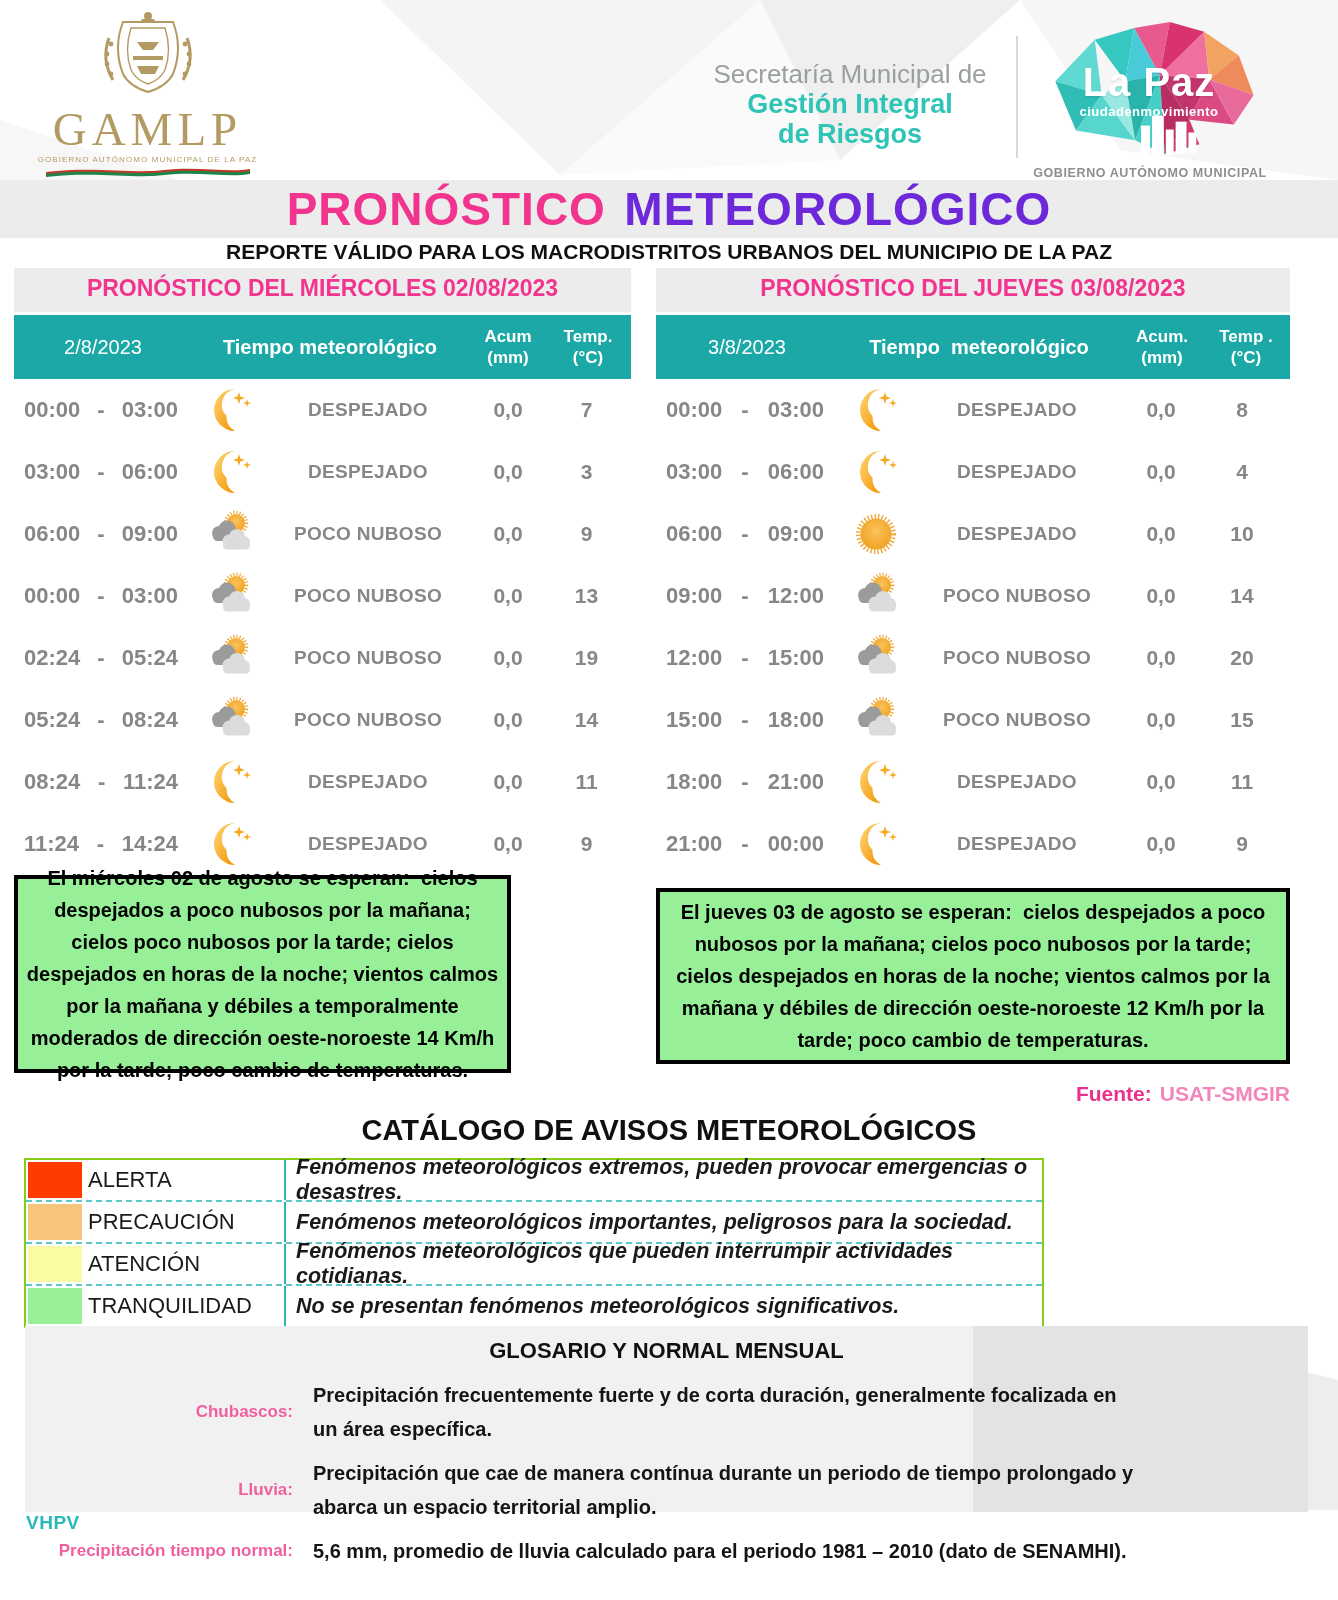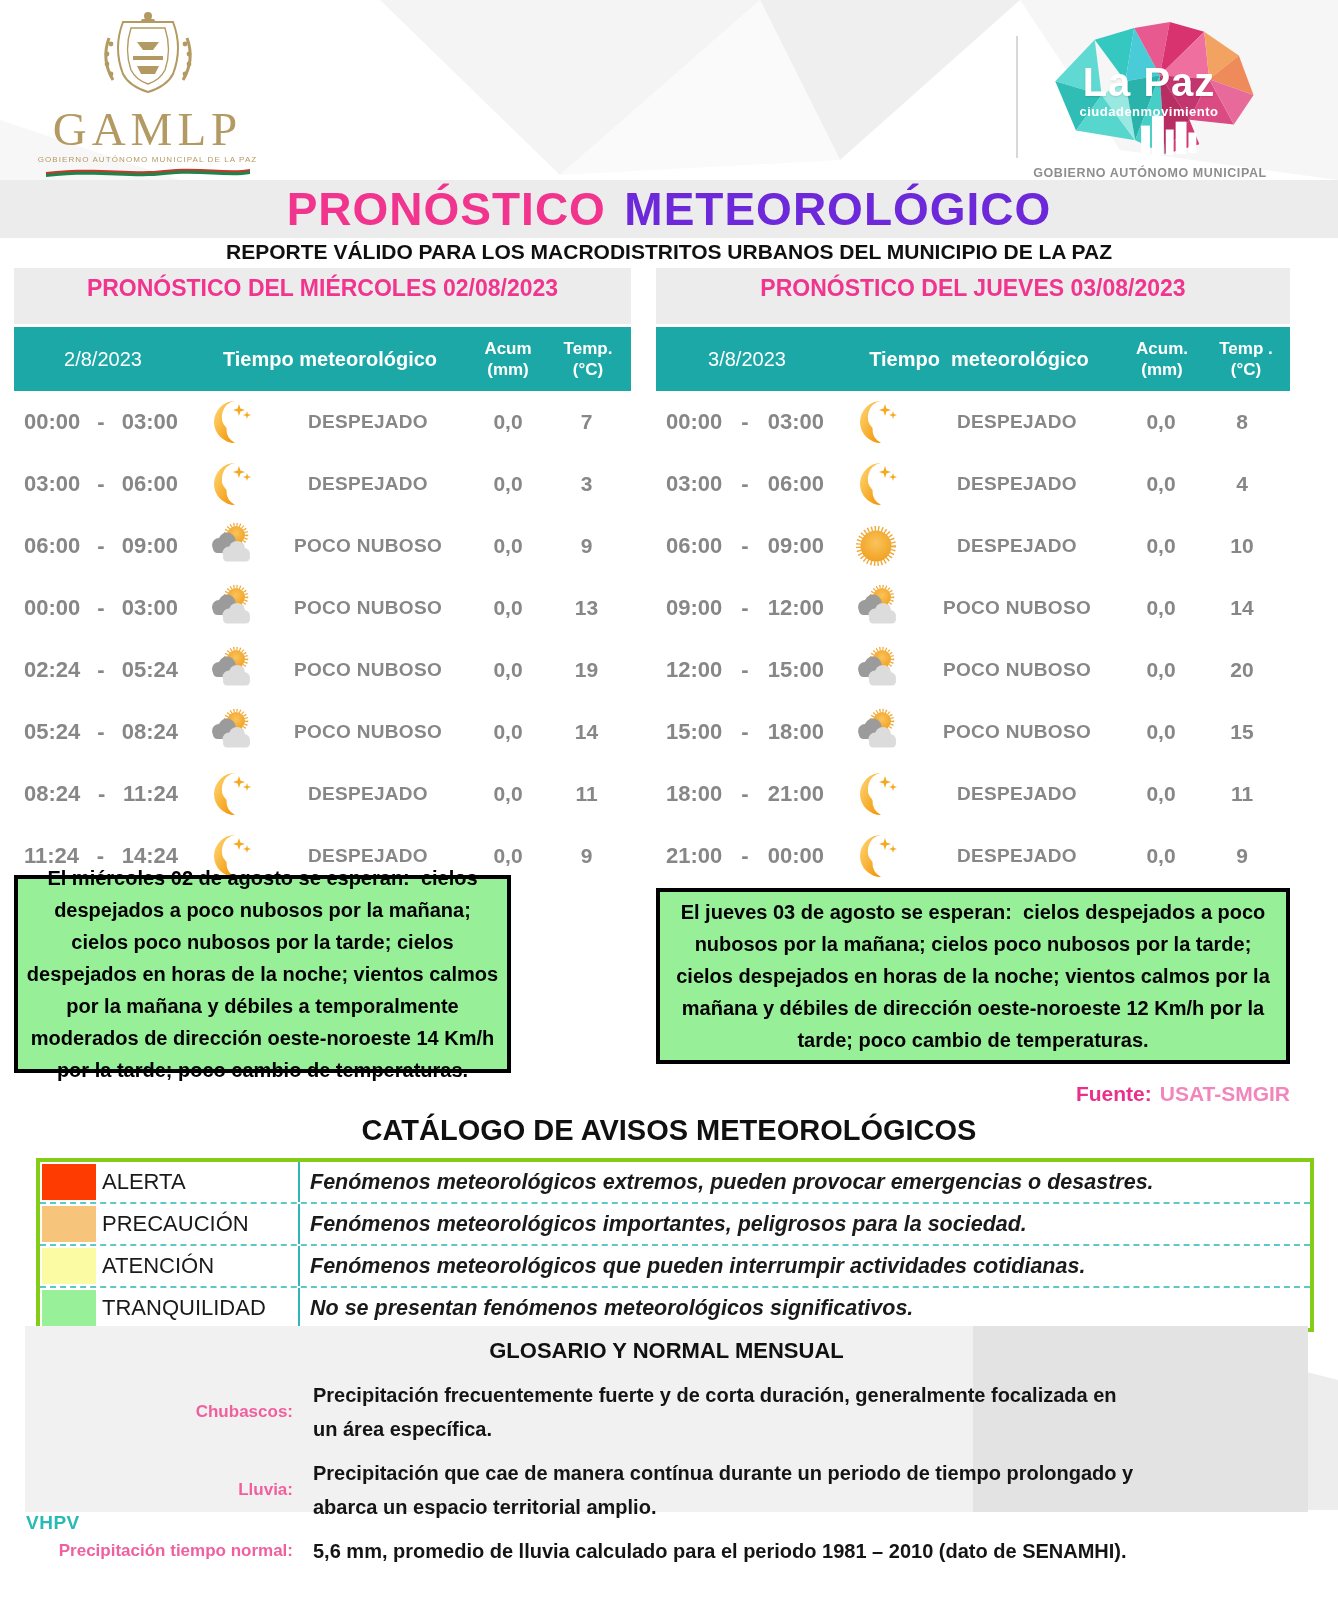"Secretaría Municipal de" div.layer { html: none -> <div> <div>Secretaría Municipal de</div> <div>Gestión Integral</div> <div>de Riesgos</div> </div> }
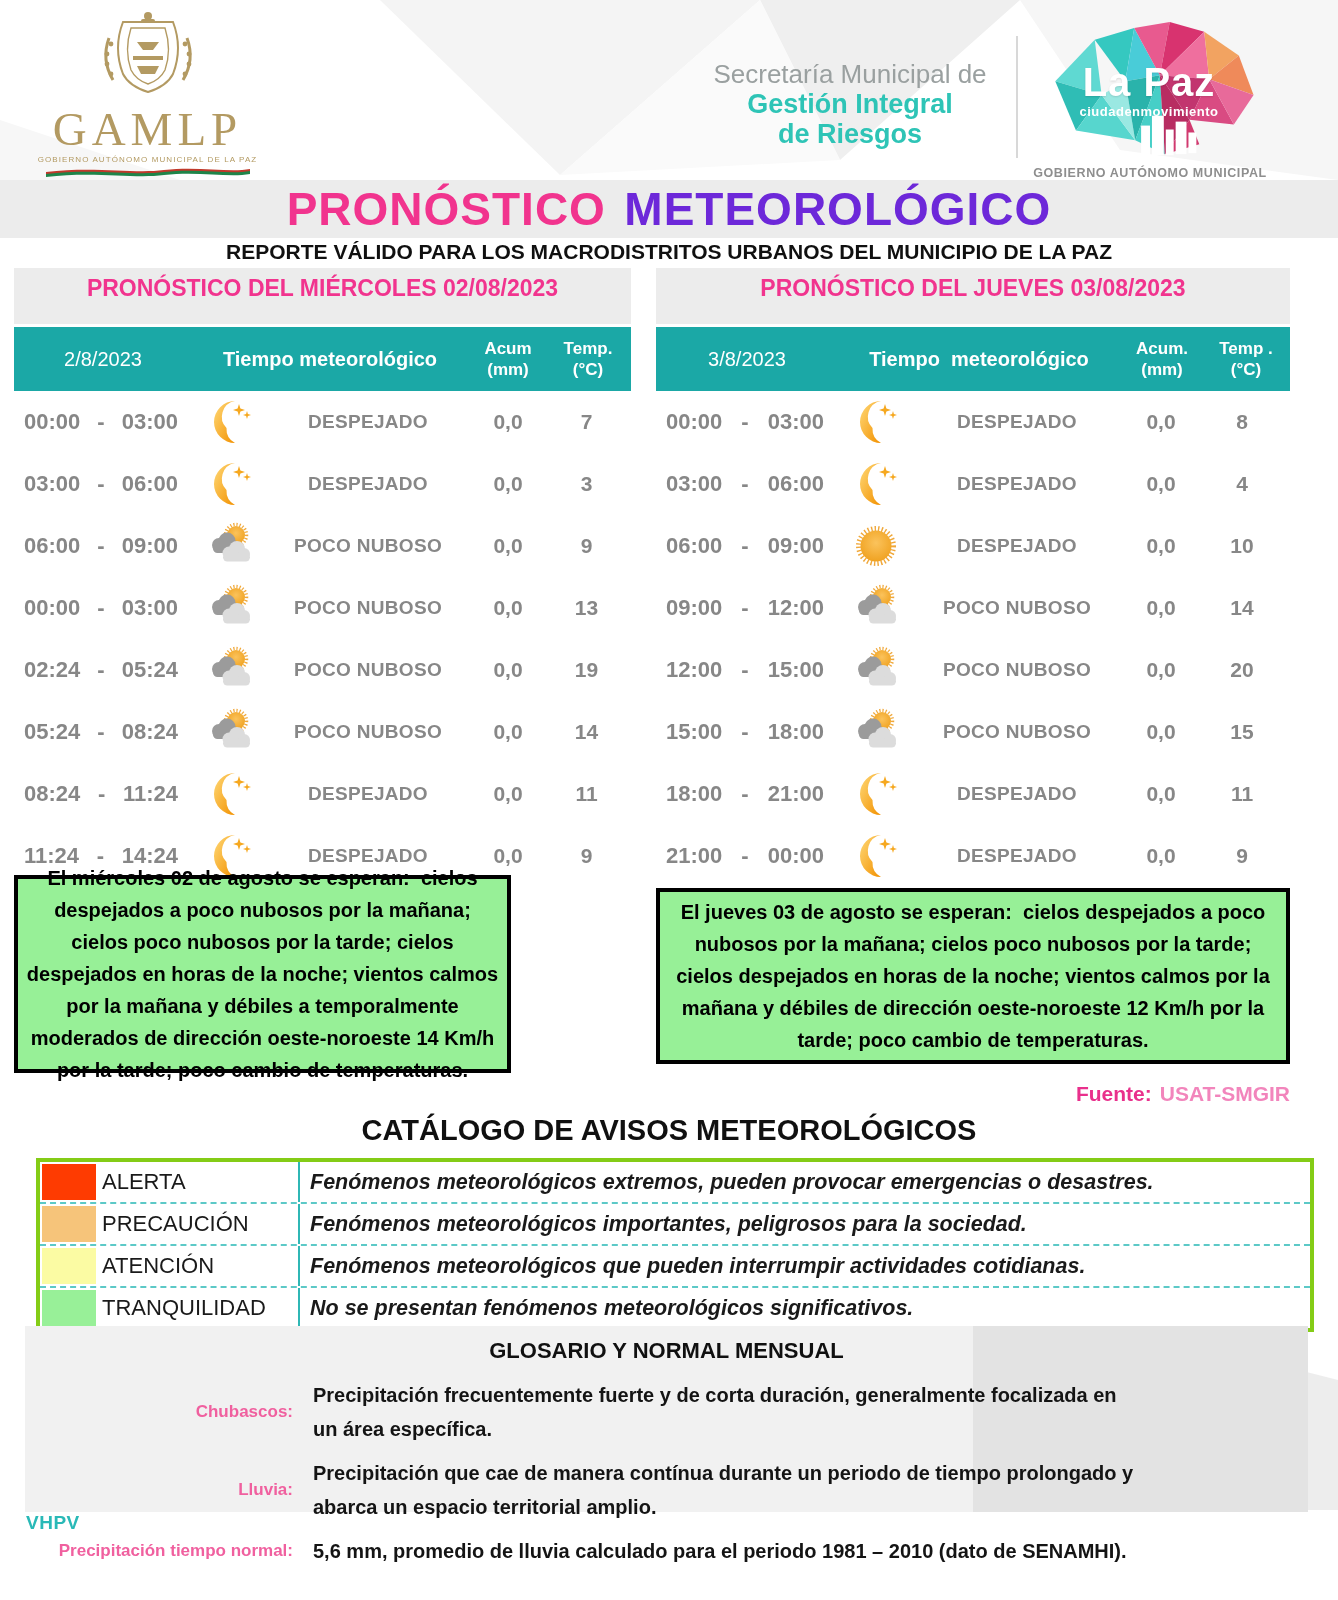"PRONÓSTICO DEL MIÉRCOLES 02/08/2023" .sec-band { height: 56px -> 44px }
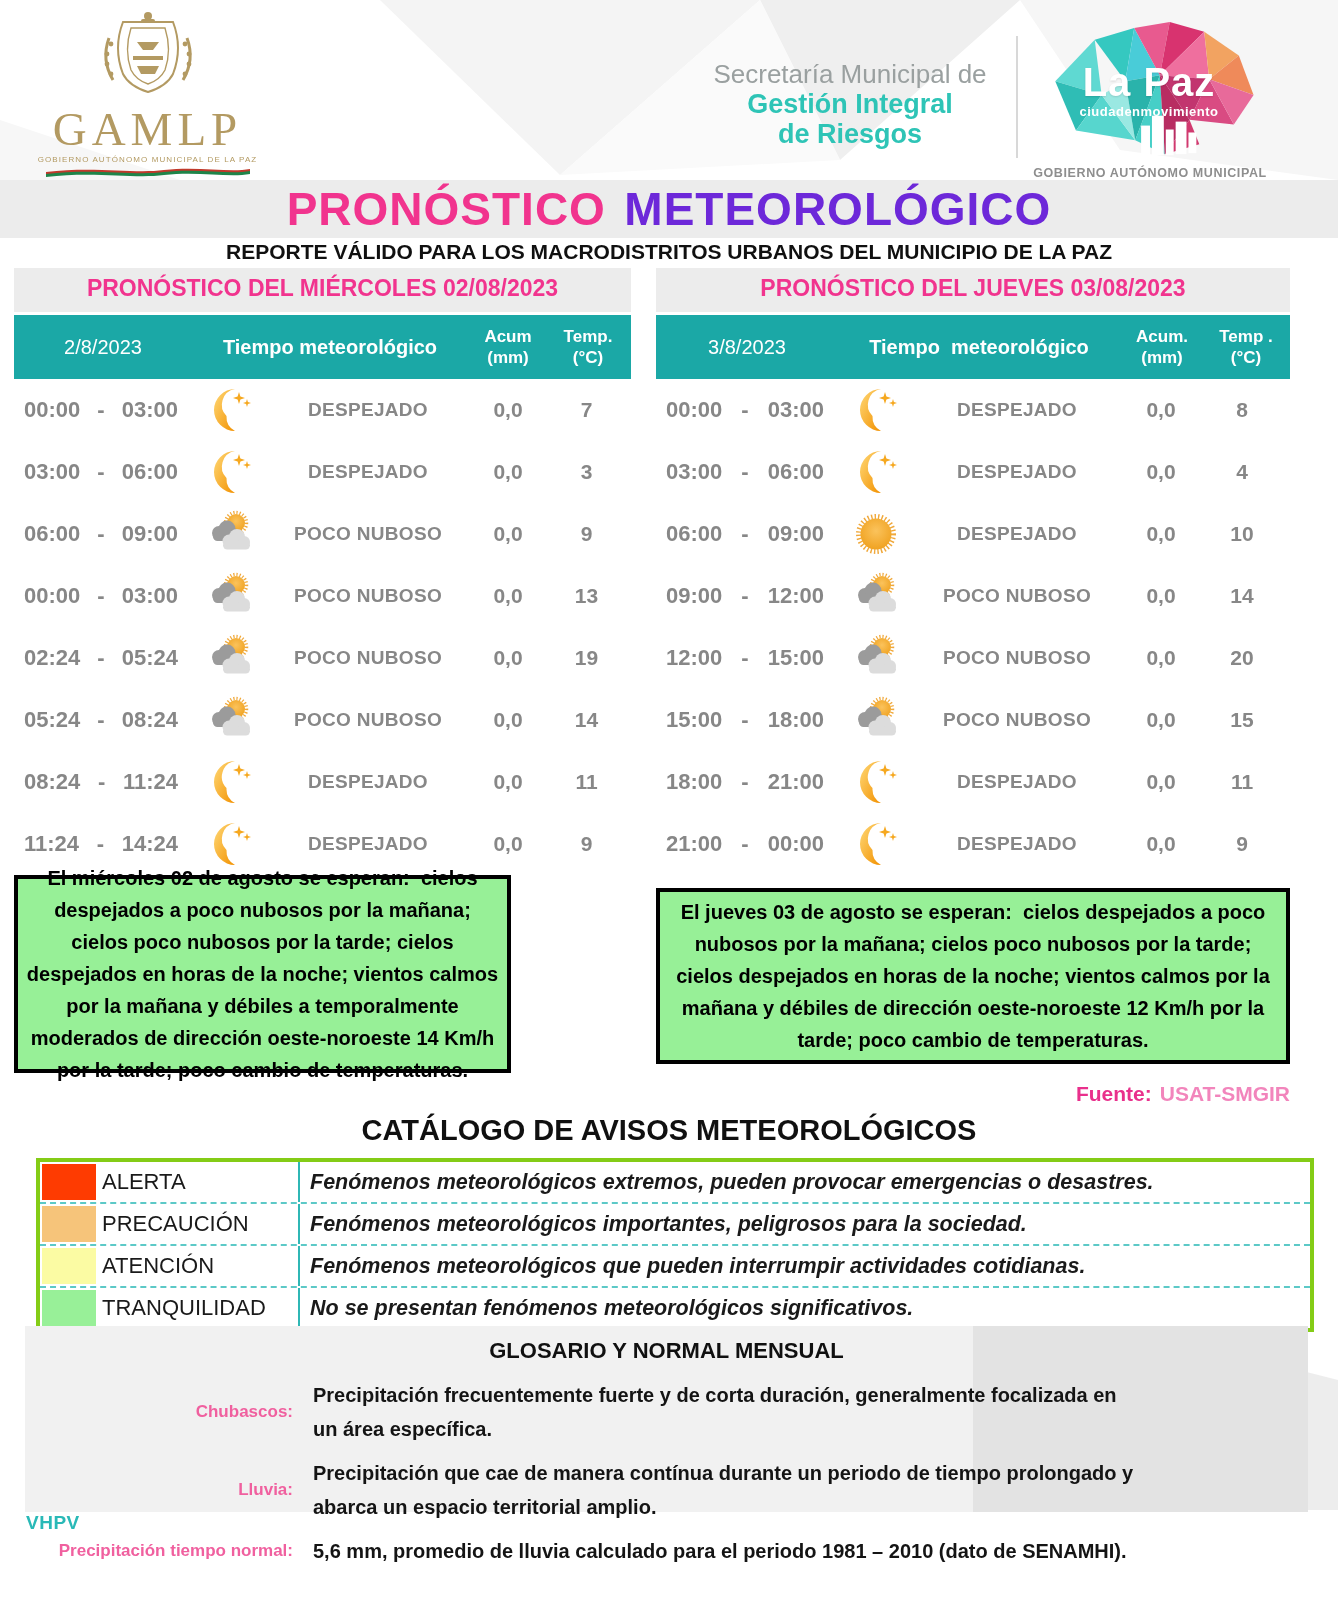"ALERTA" .catalog { border: 4px solid #84cc16 -> 2px solid #84cc16; left: 36px -> 24px; width: 1278px -> 1020px }
